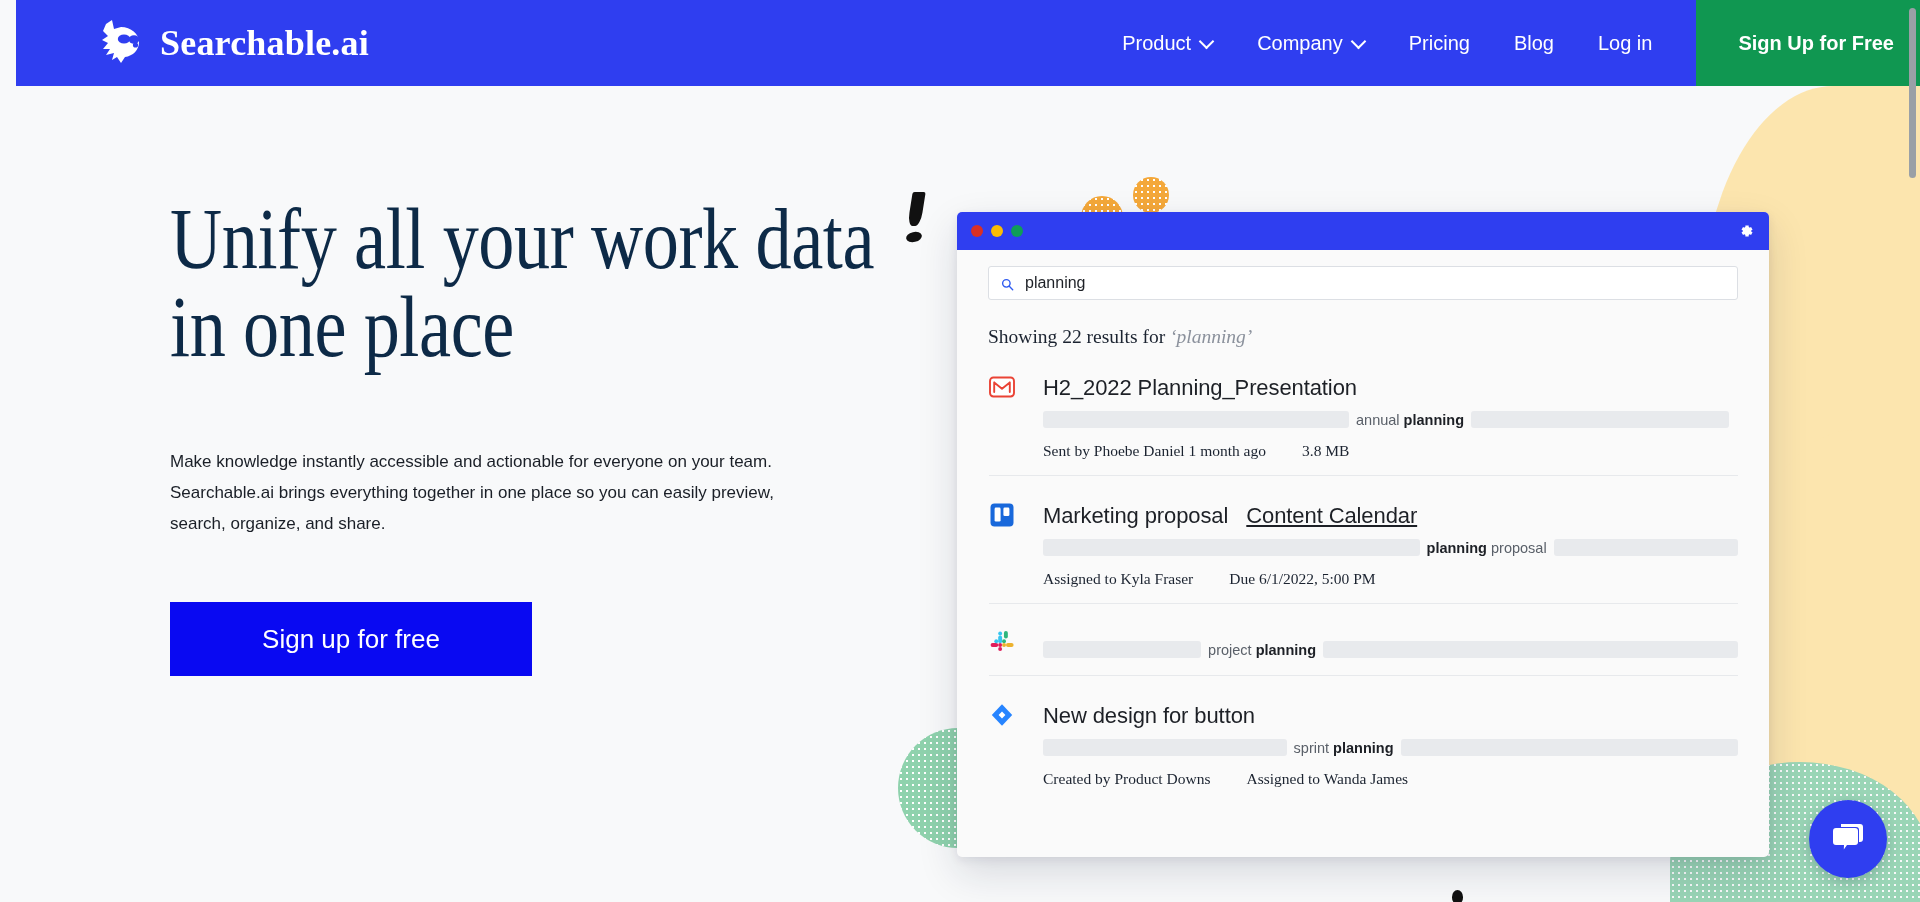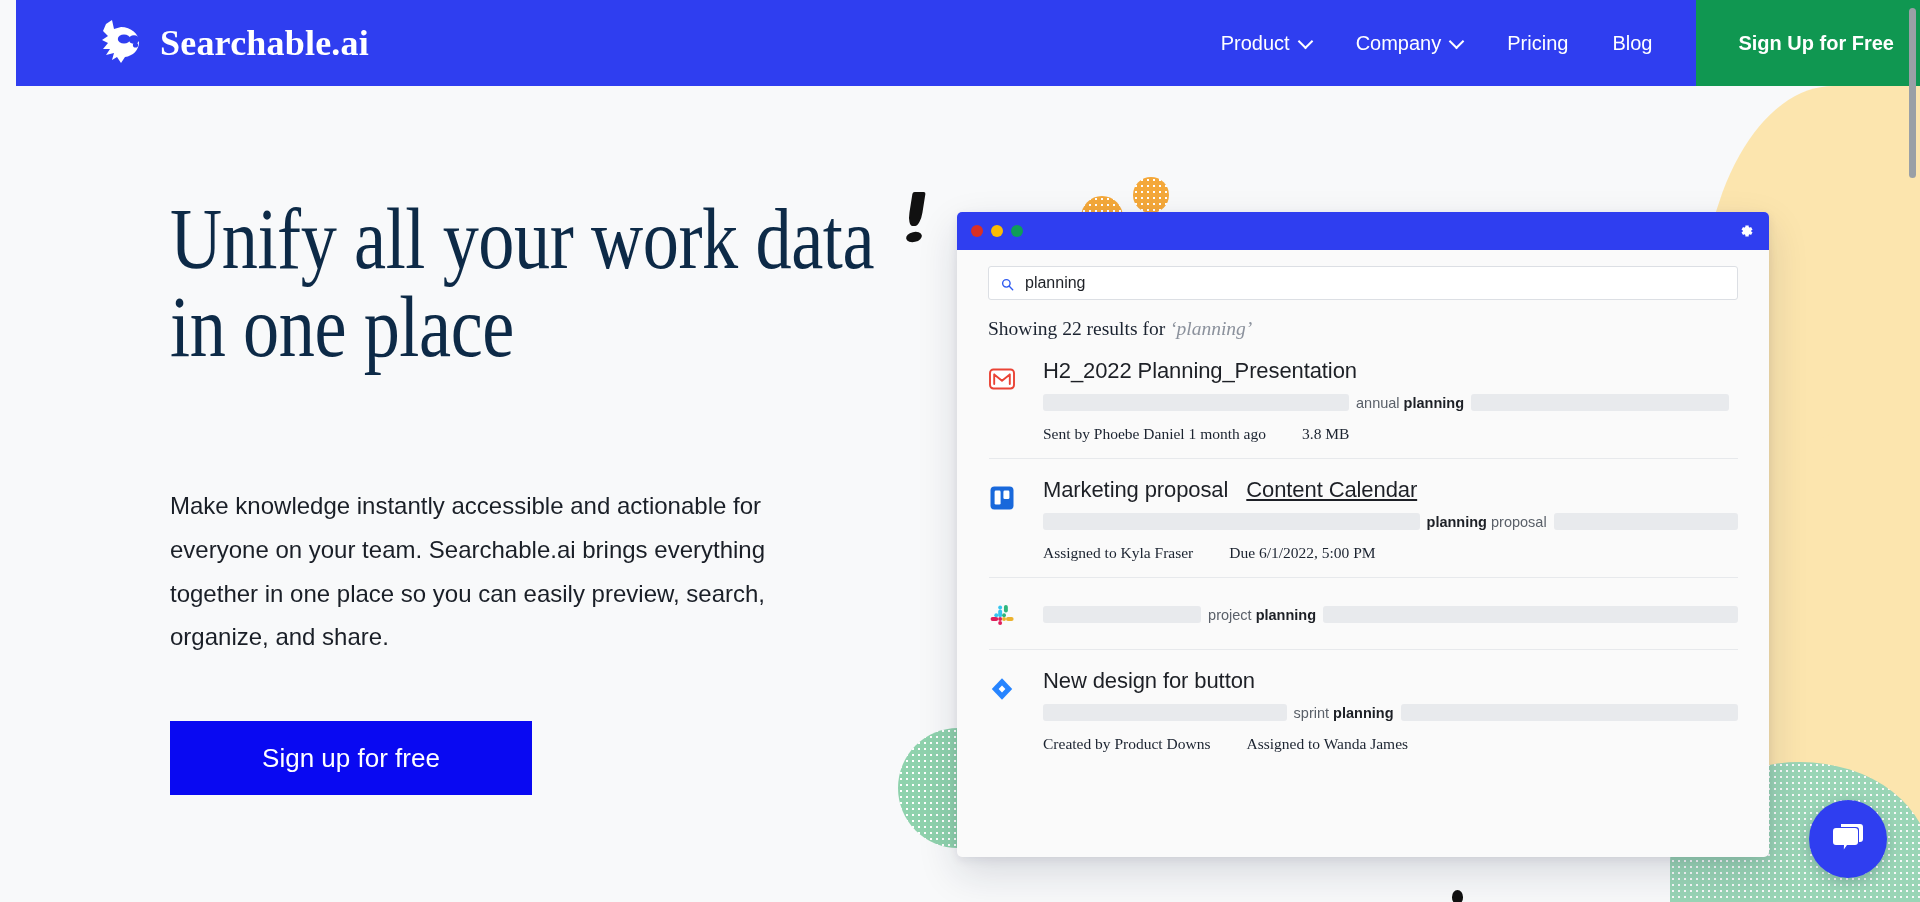"Log in" div.nav-item { html: none -> <div> <span>Log in</span> </div> }
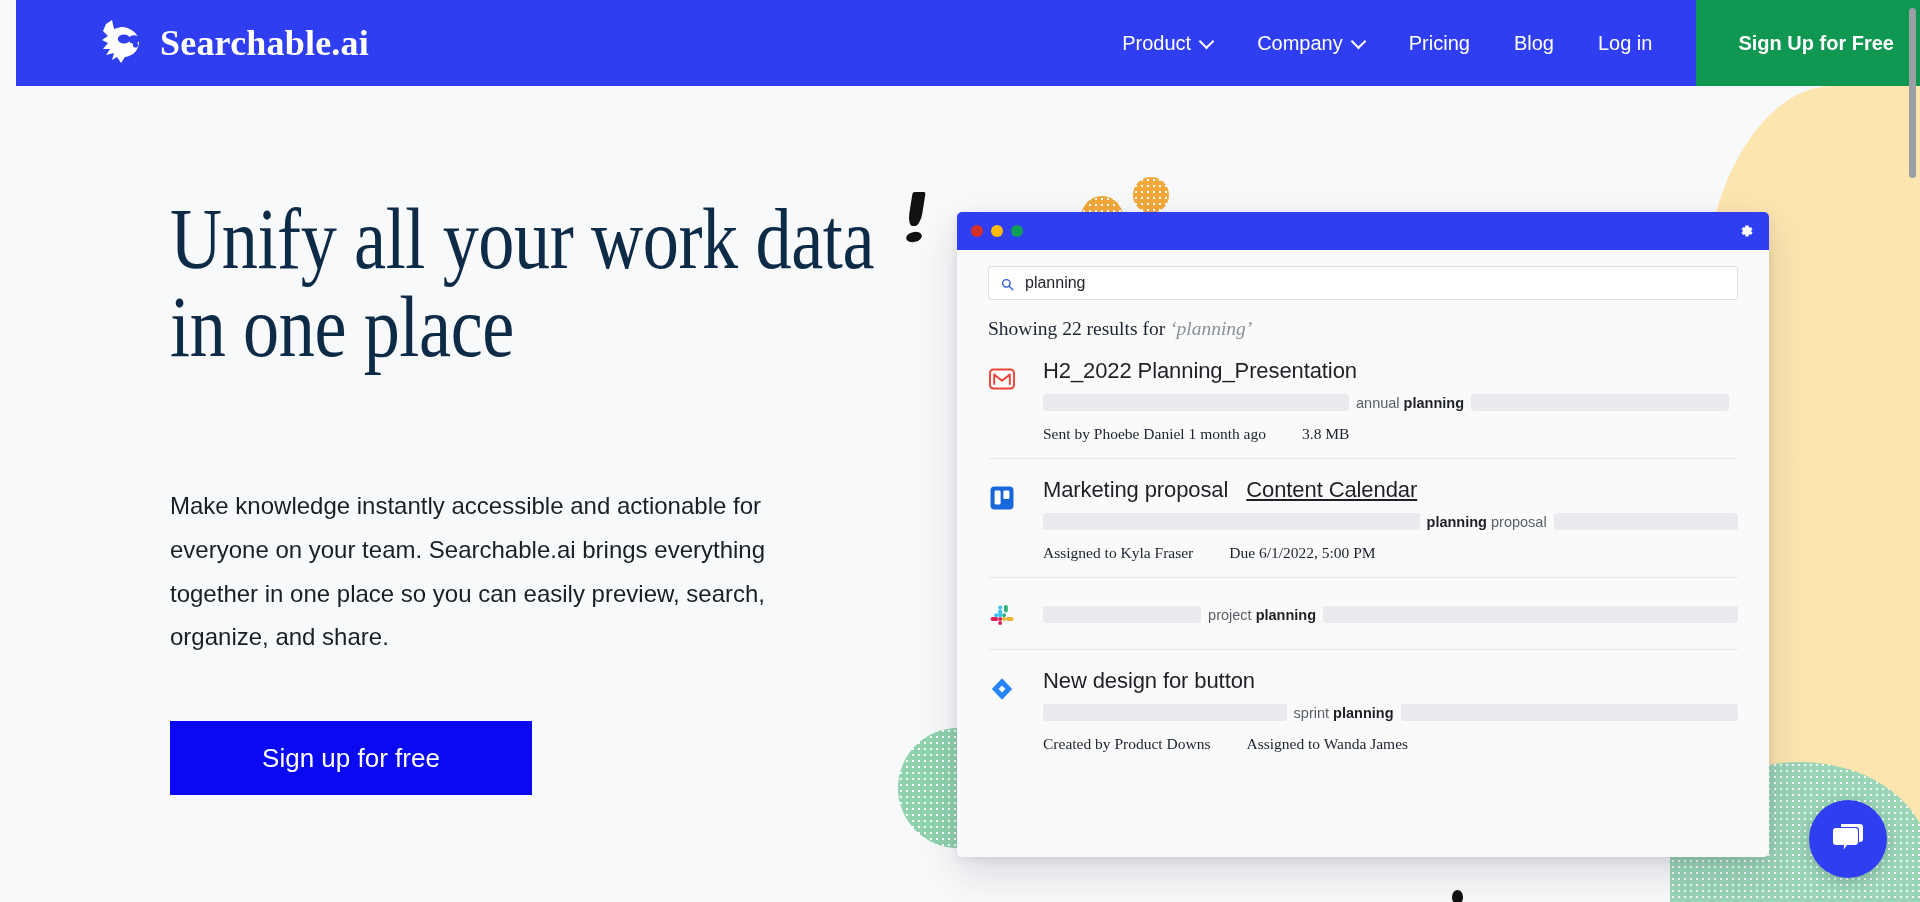"Showing 22 results for ‘planning’" .results-count { margin-top: 18px -> 26px }
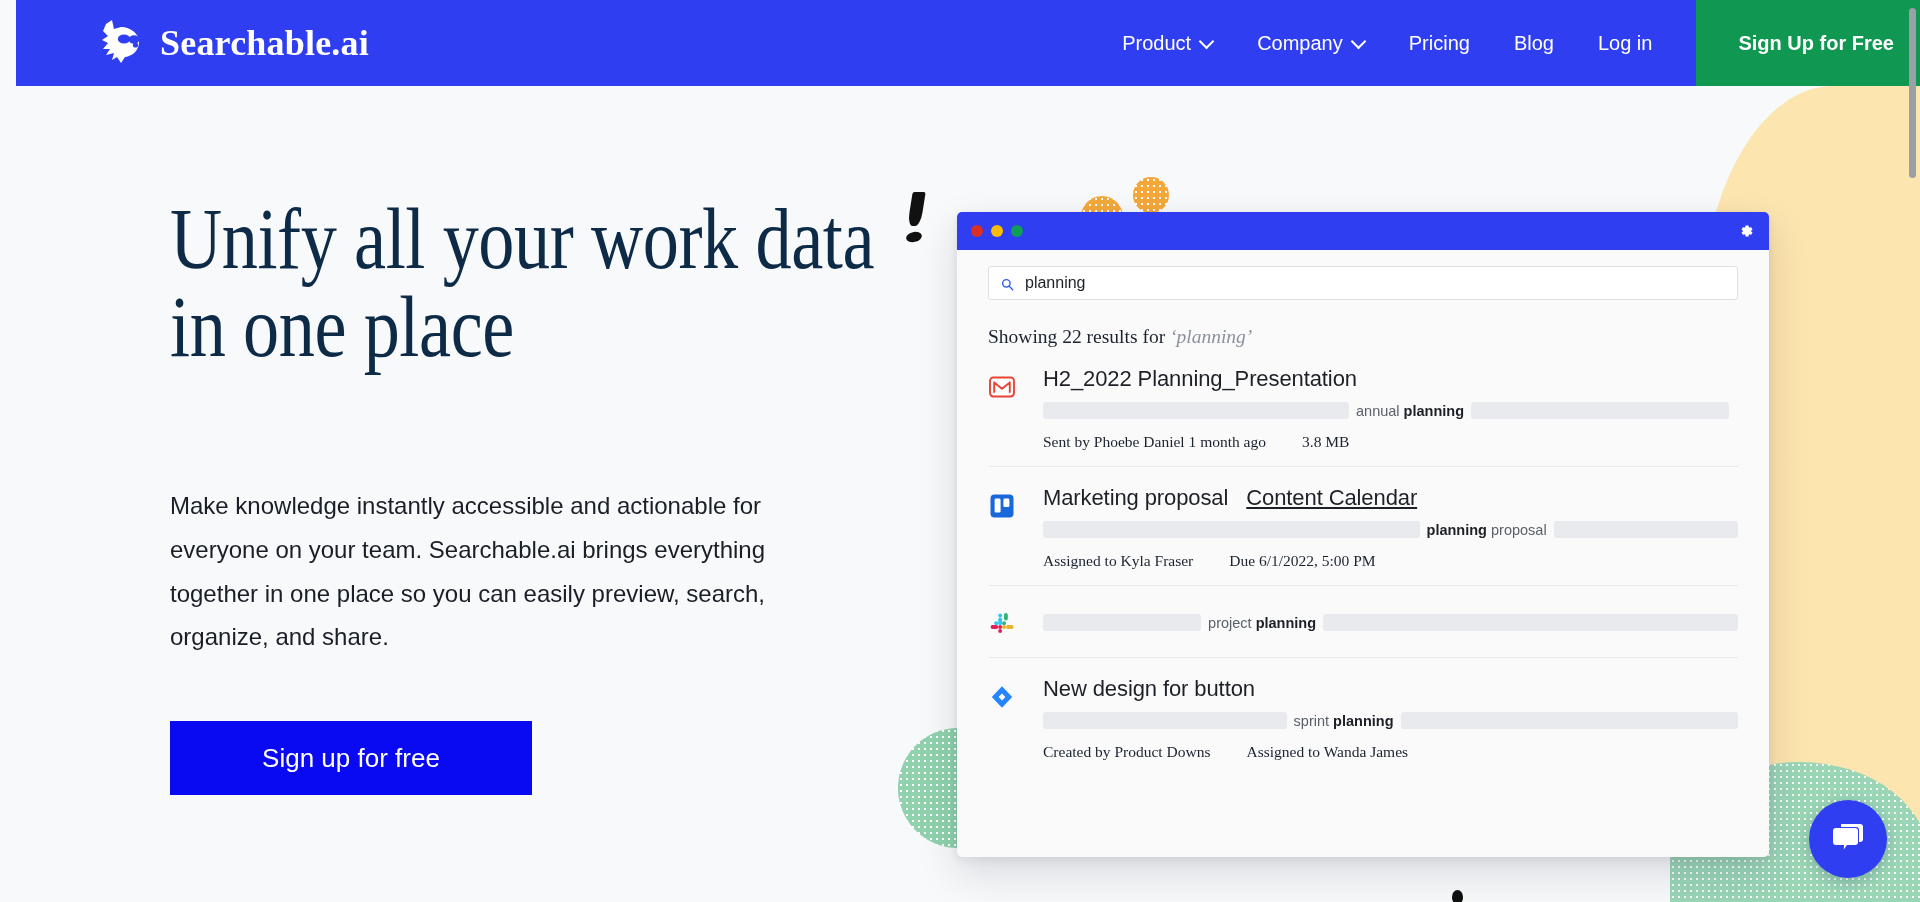"H2_2022 Planning_Presentation" .res-body { margin-top: none -> 9px }
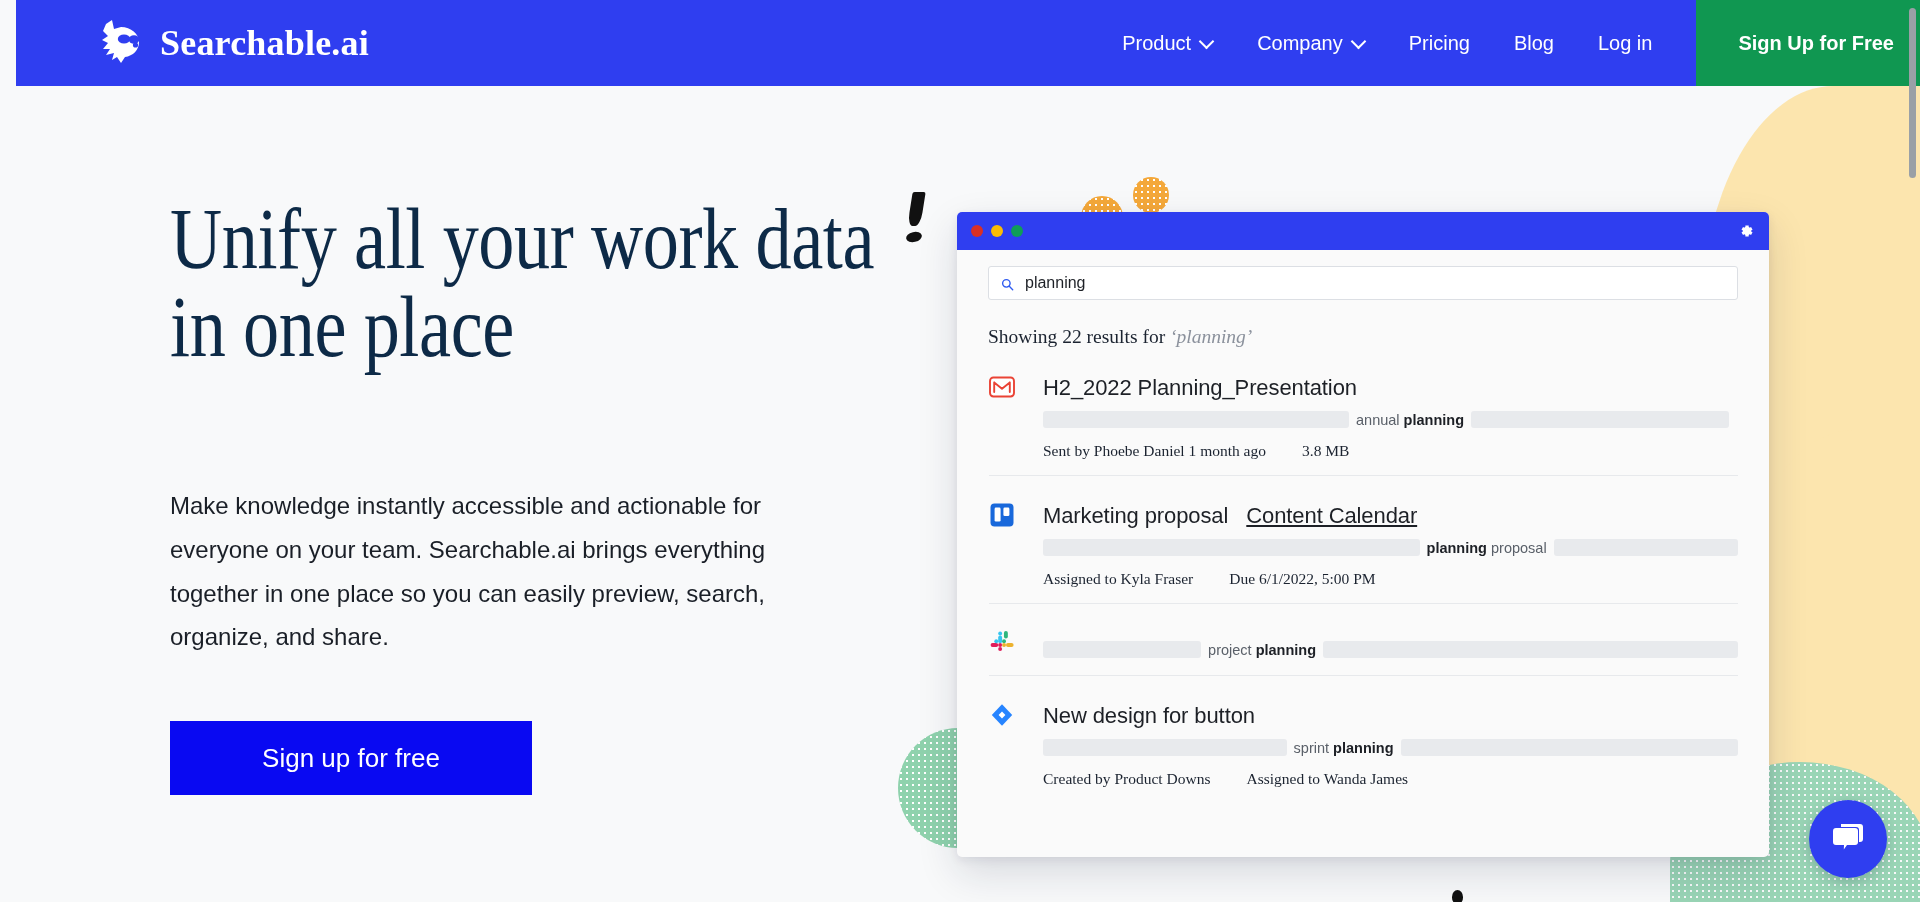"Make knowledge instantly accessible and" .subtext { font-size: 24px -> 17px; margin-top: 113px -> 76px }
